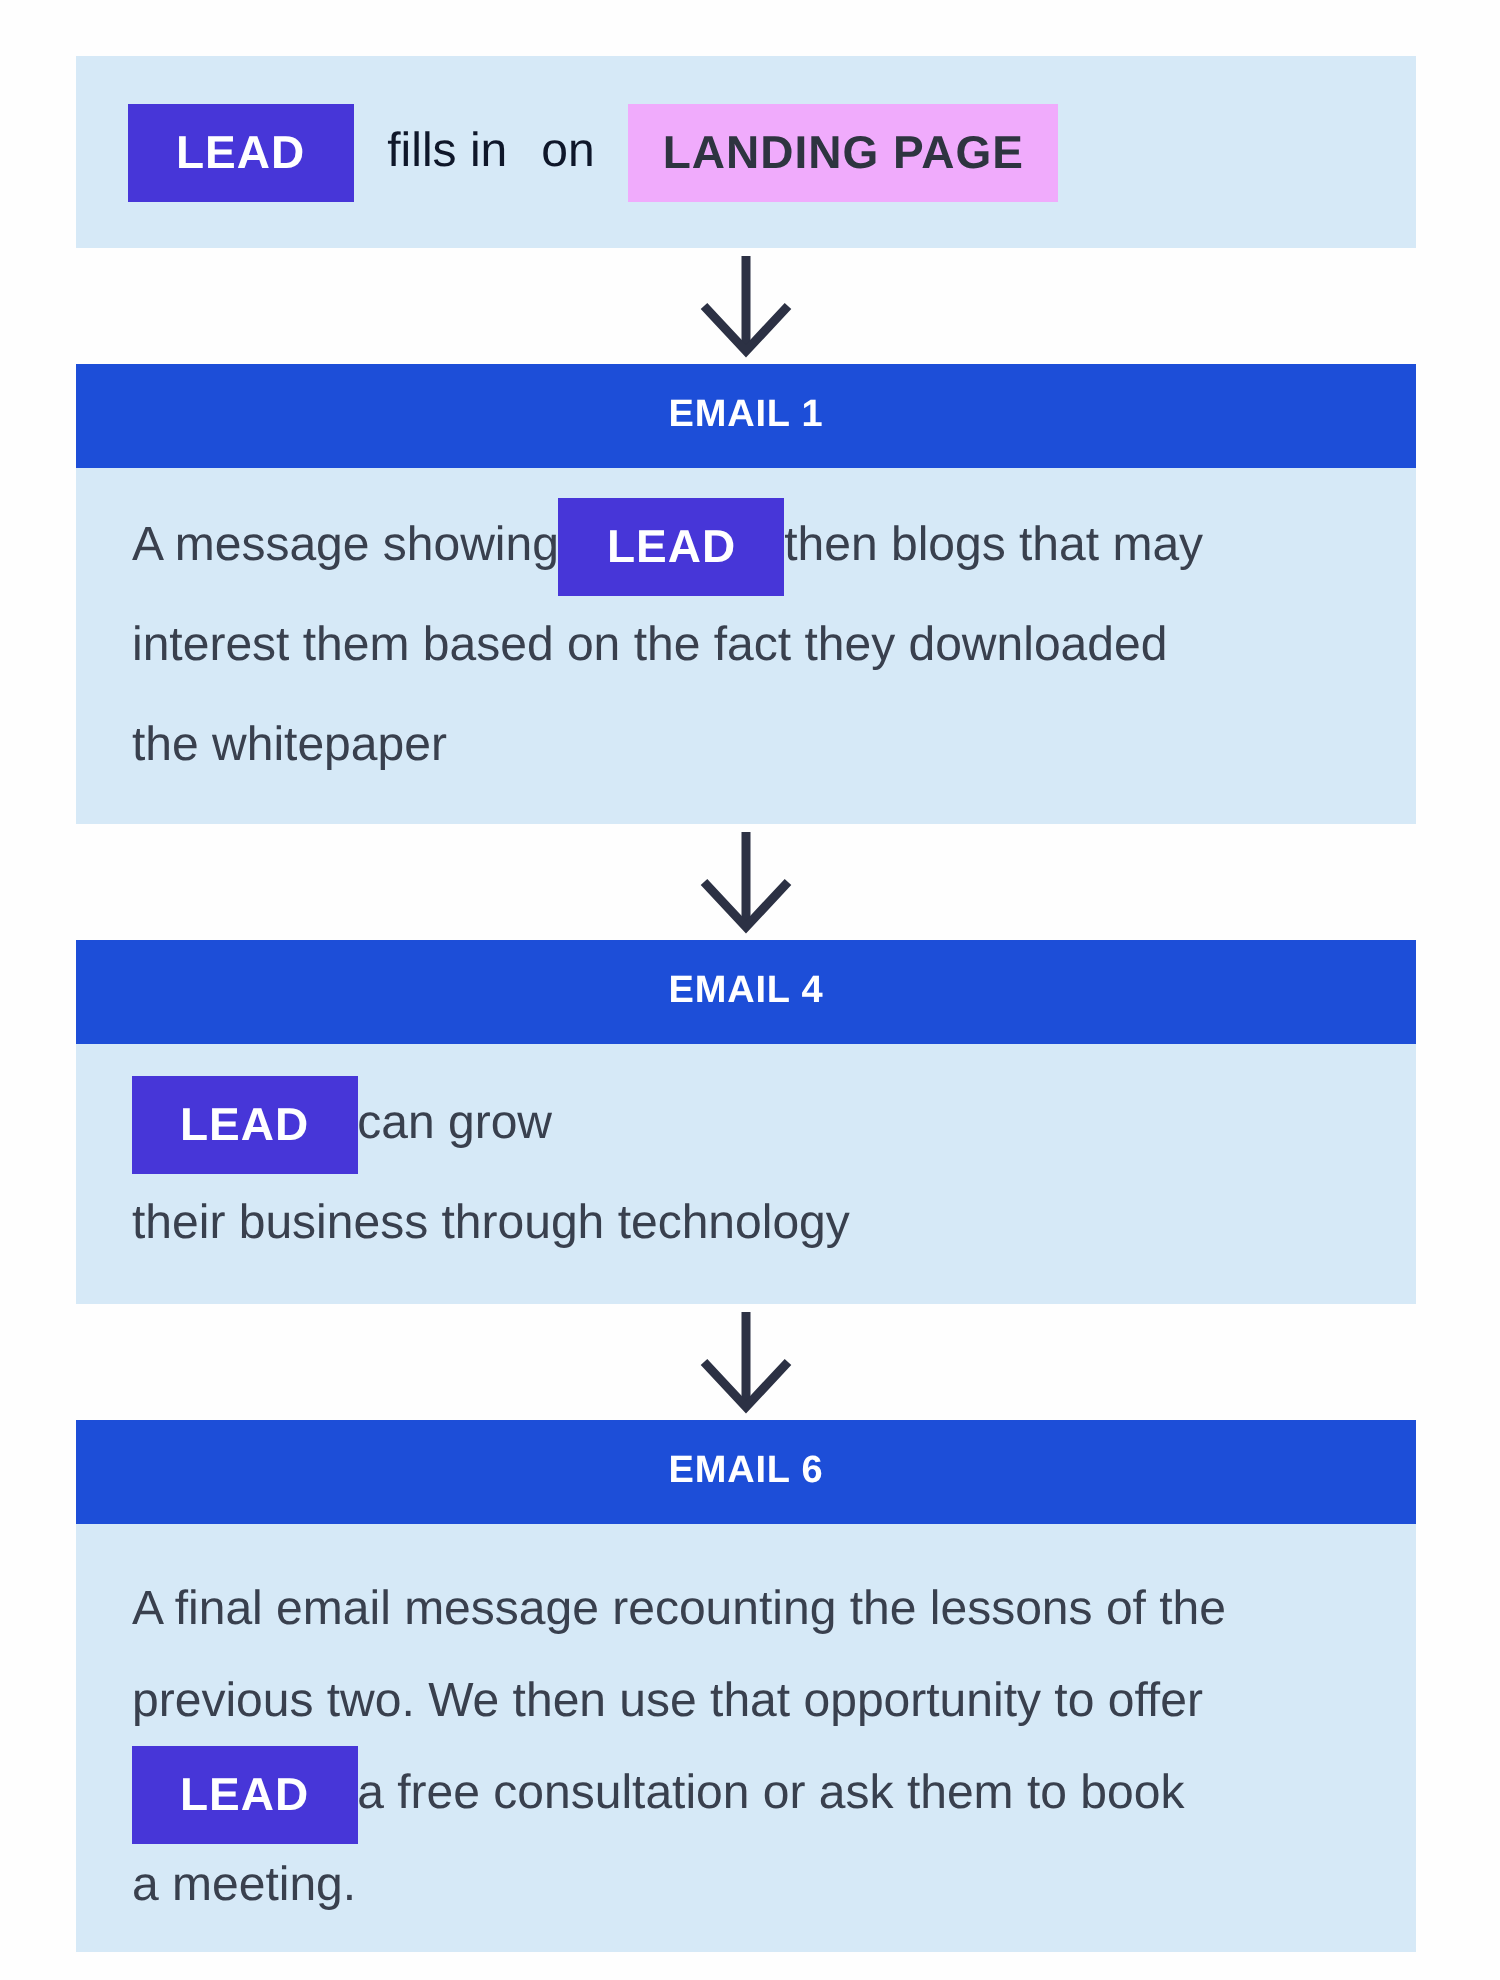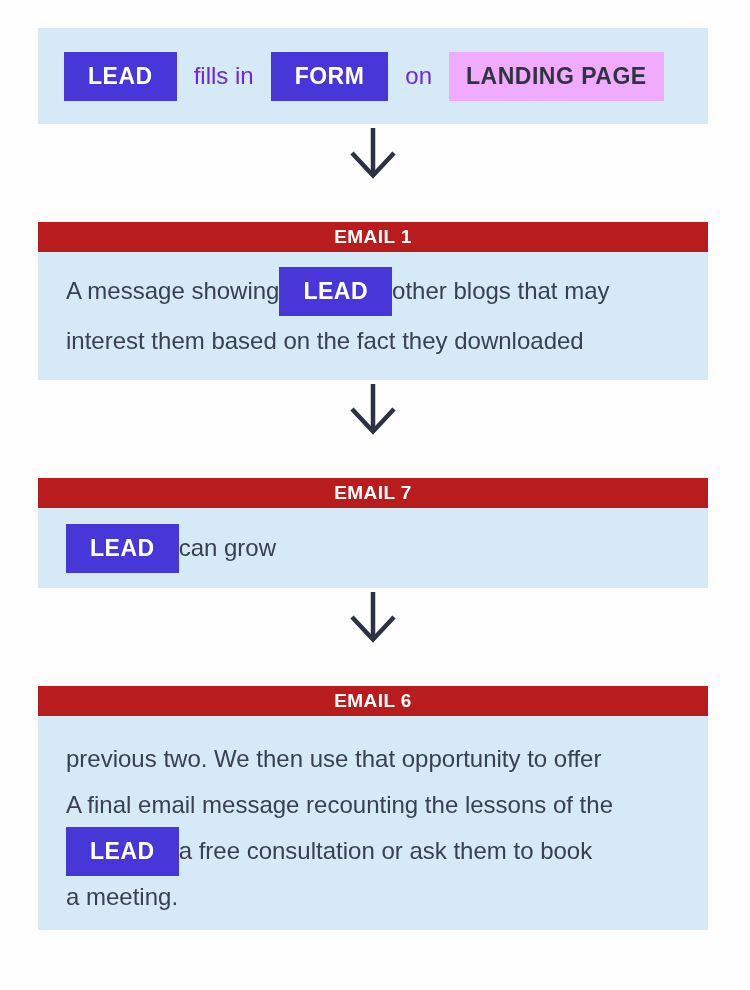"fills in" .flow-text { color: #6d28d9 -> #0f172a }
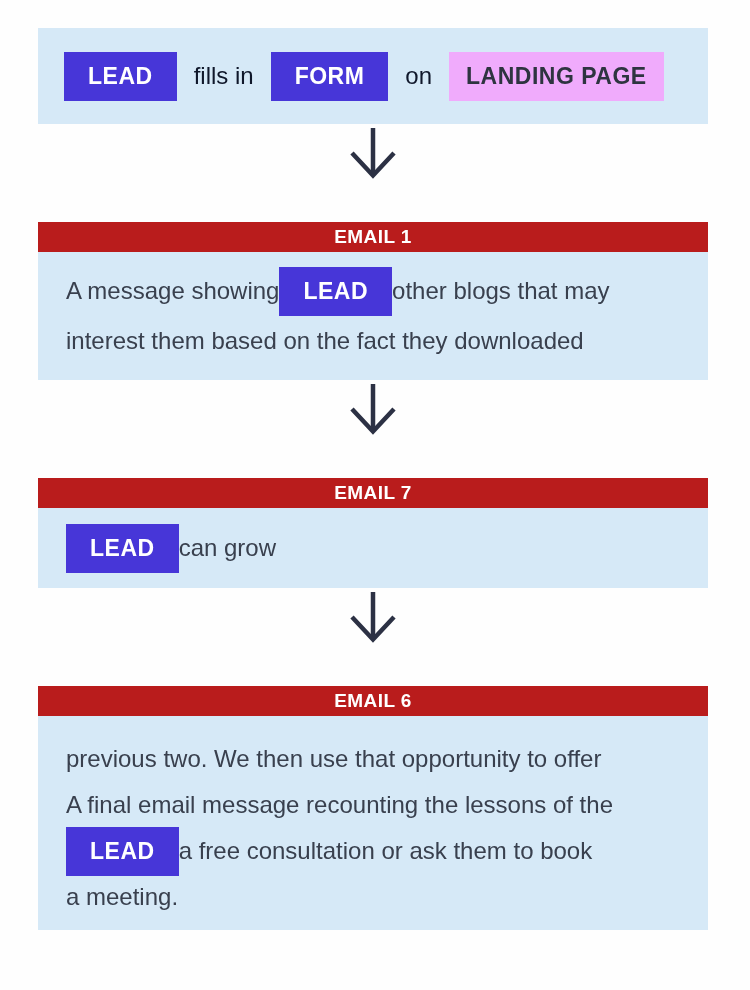"FORM" span.badge { html: <span>FORM</span> -> none }
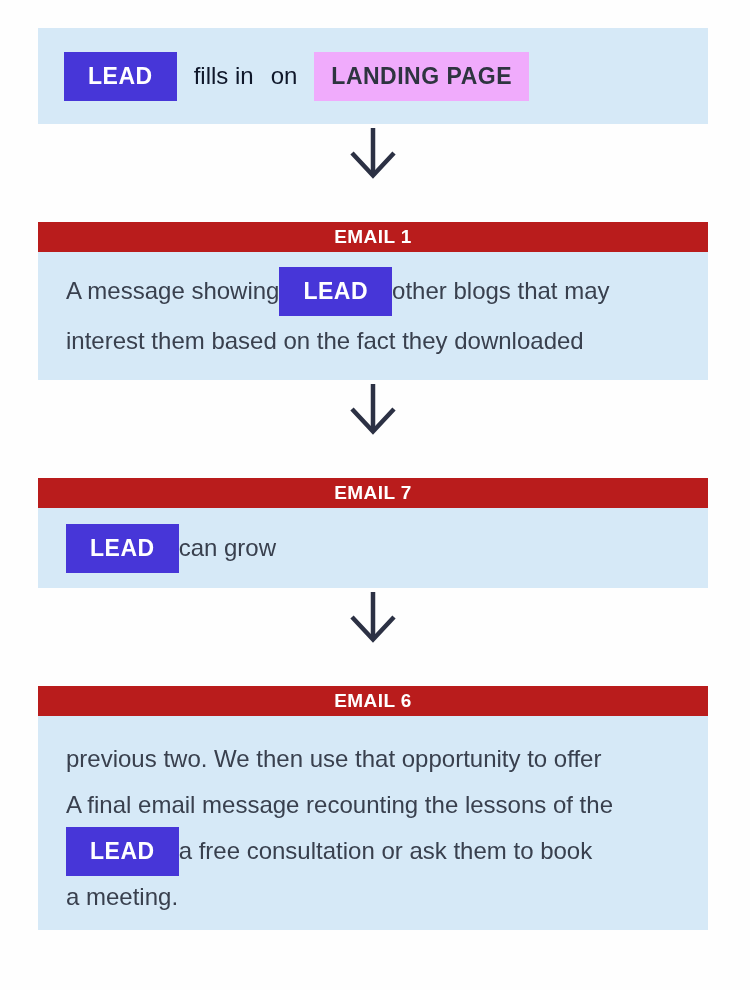"EMAIL 1" .email-header { background: #b91c1c -> #1d4ed8; height: 30px -> 52px; margin-top: 40px -> none }
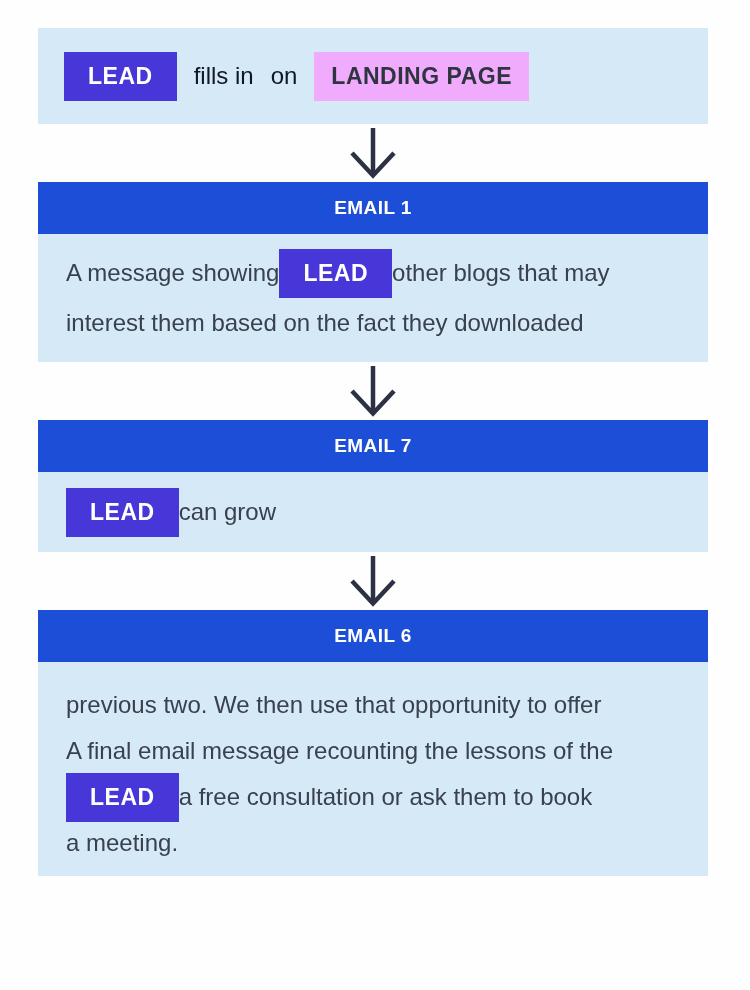"other blogs that may" span { text: other -> then }
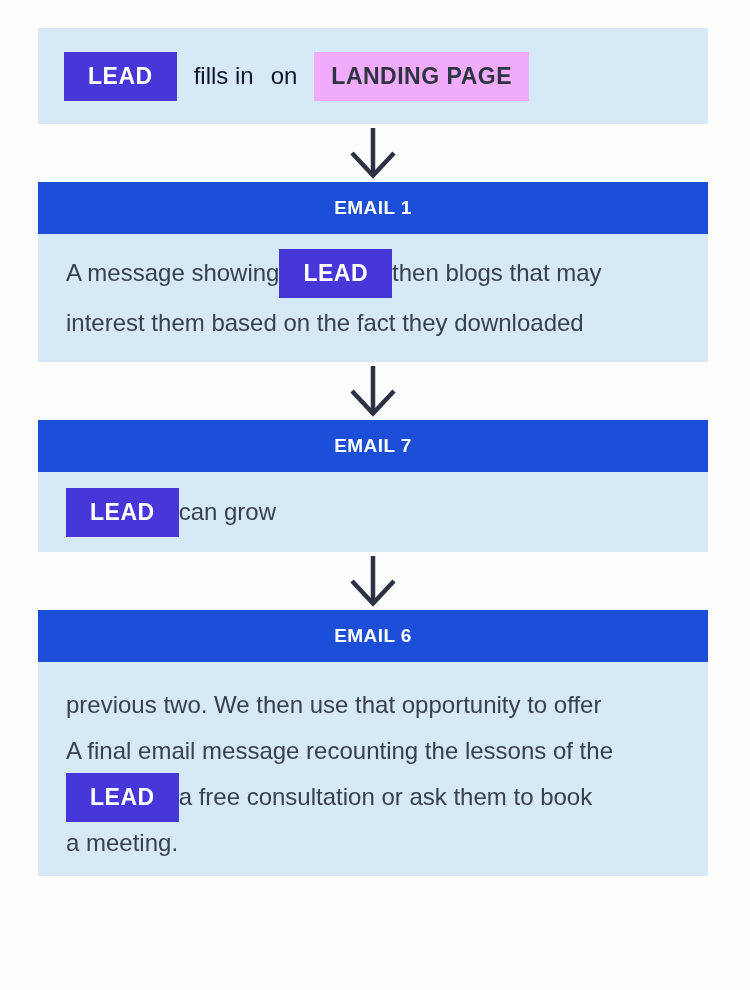"the whitepaper" div.line { html: none -> <div>the whitepaper</div> }
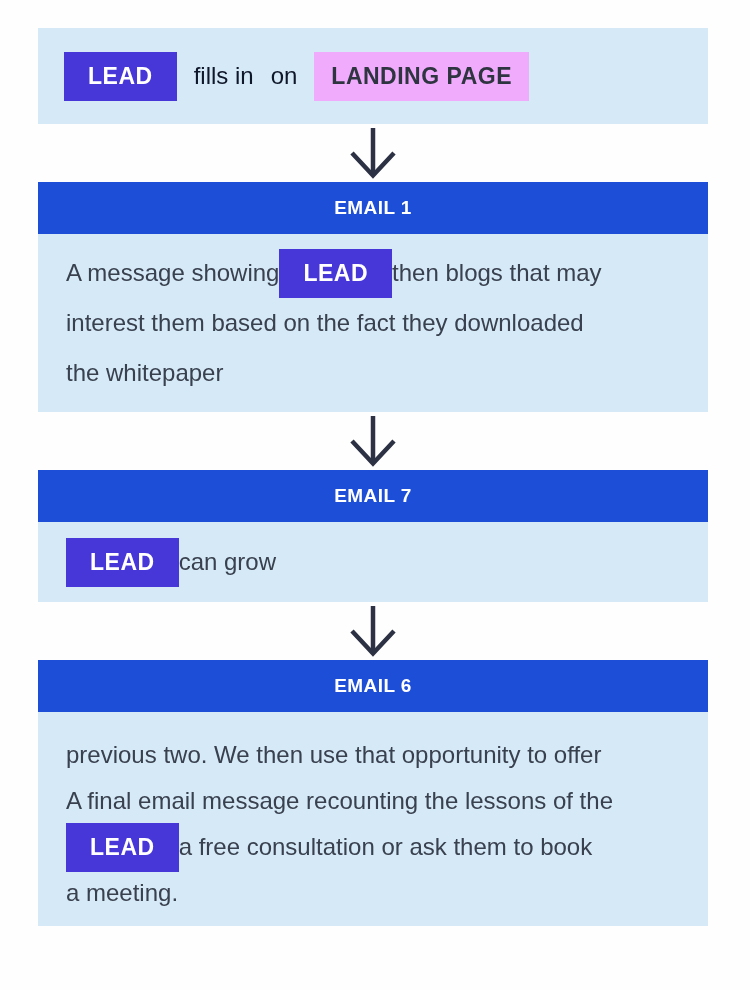"EMAIL 7" div.email-header { text: 7 -> 4 }
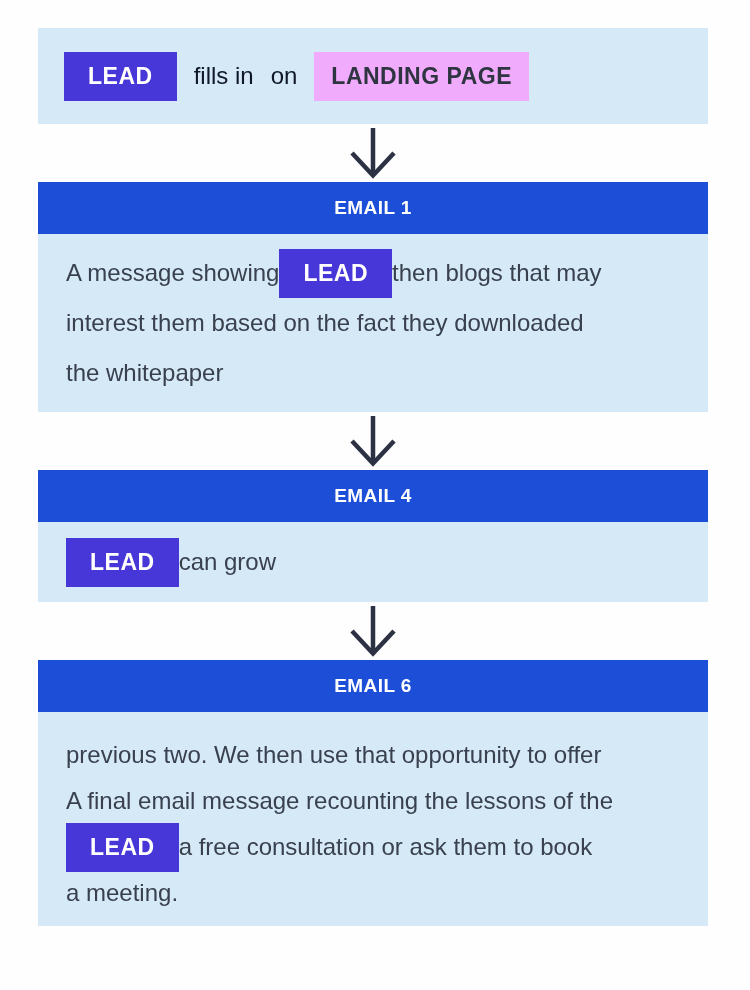"their business through technology" div.line { html: none -> <div>their business through technology</div> }
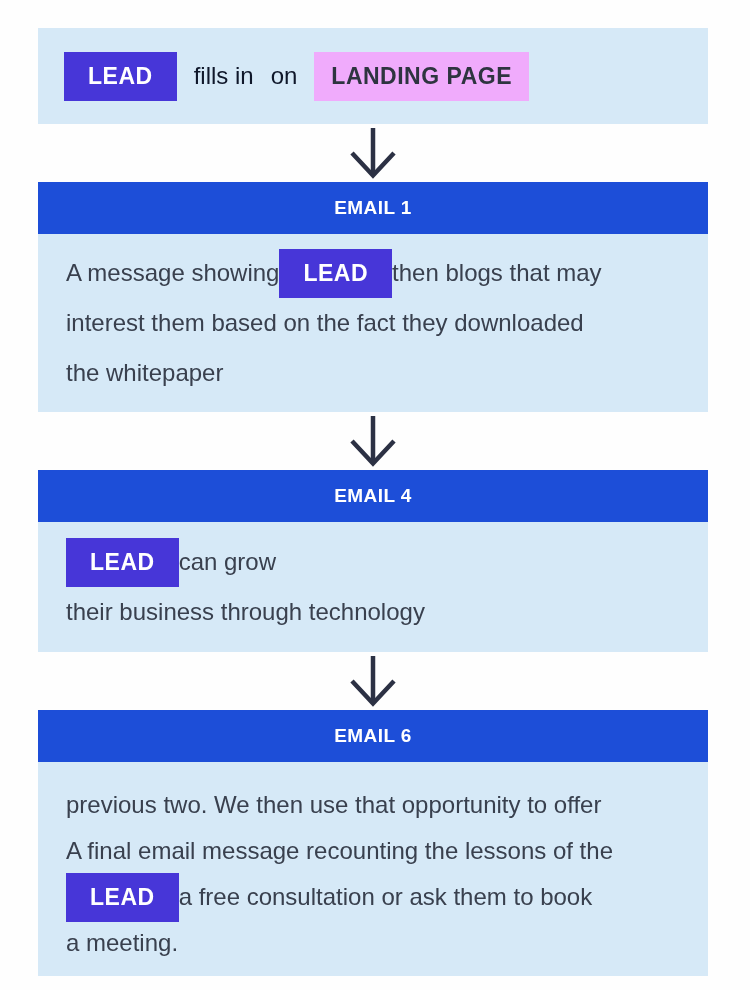"previous two. We then use" div.line { order: before "A final email message recounting" -> after "A final email message recounting" }
